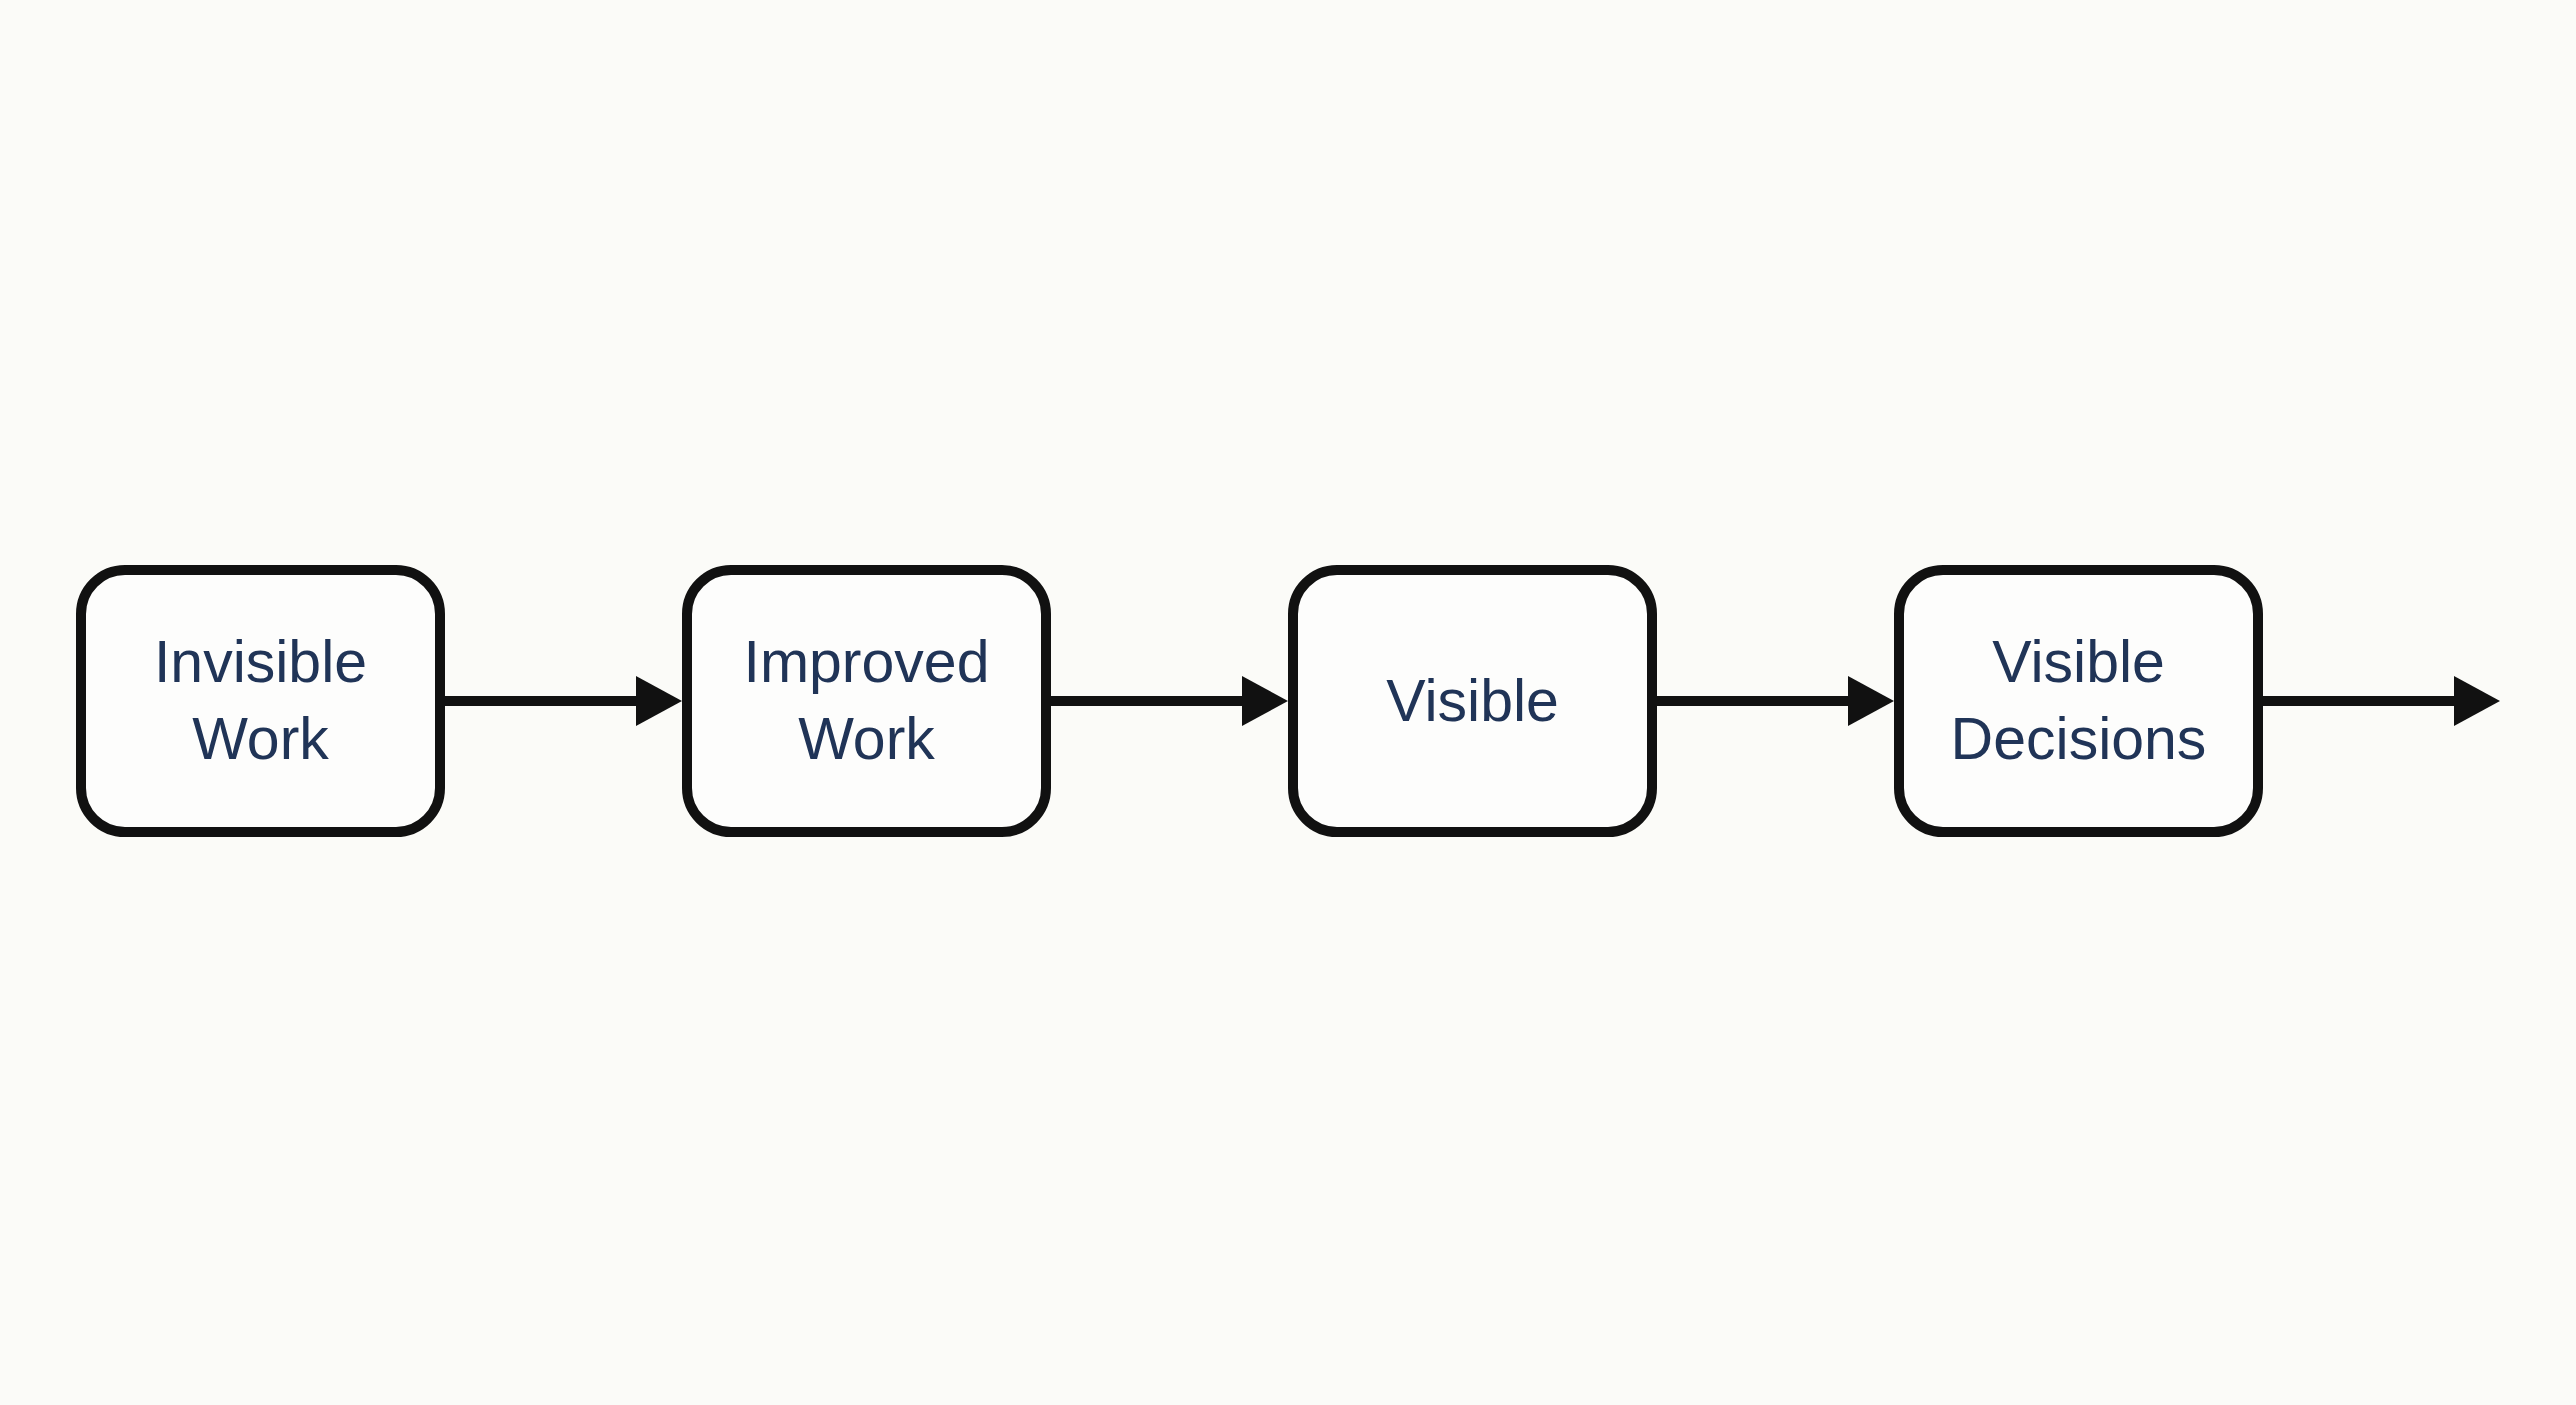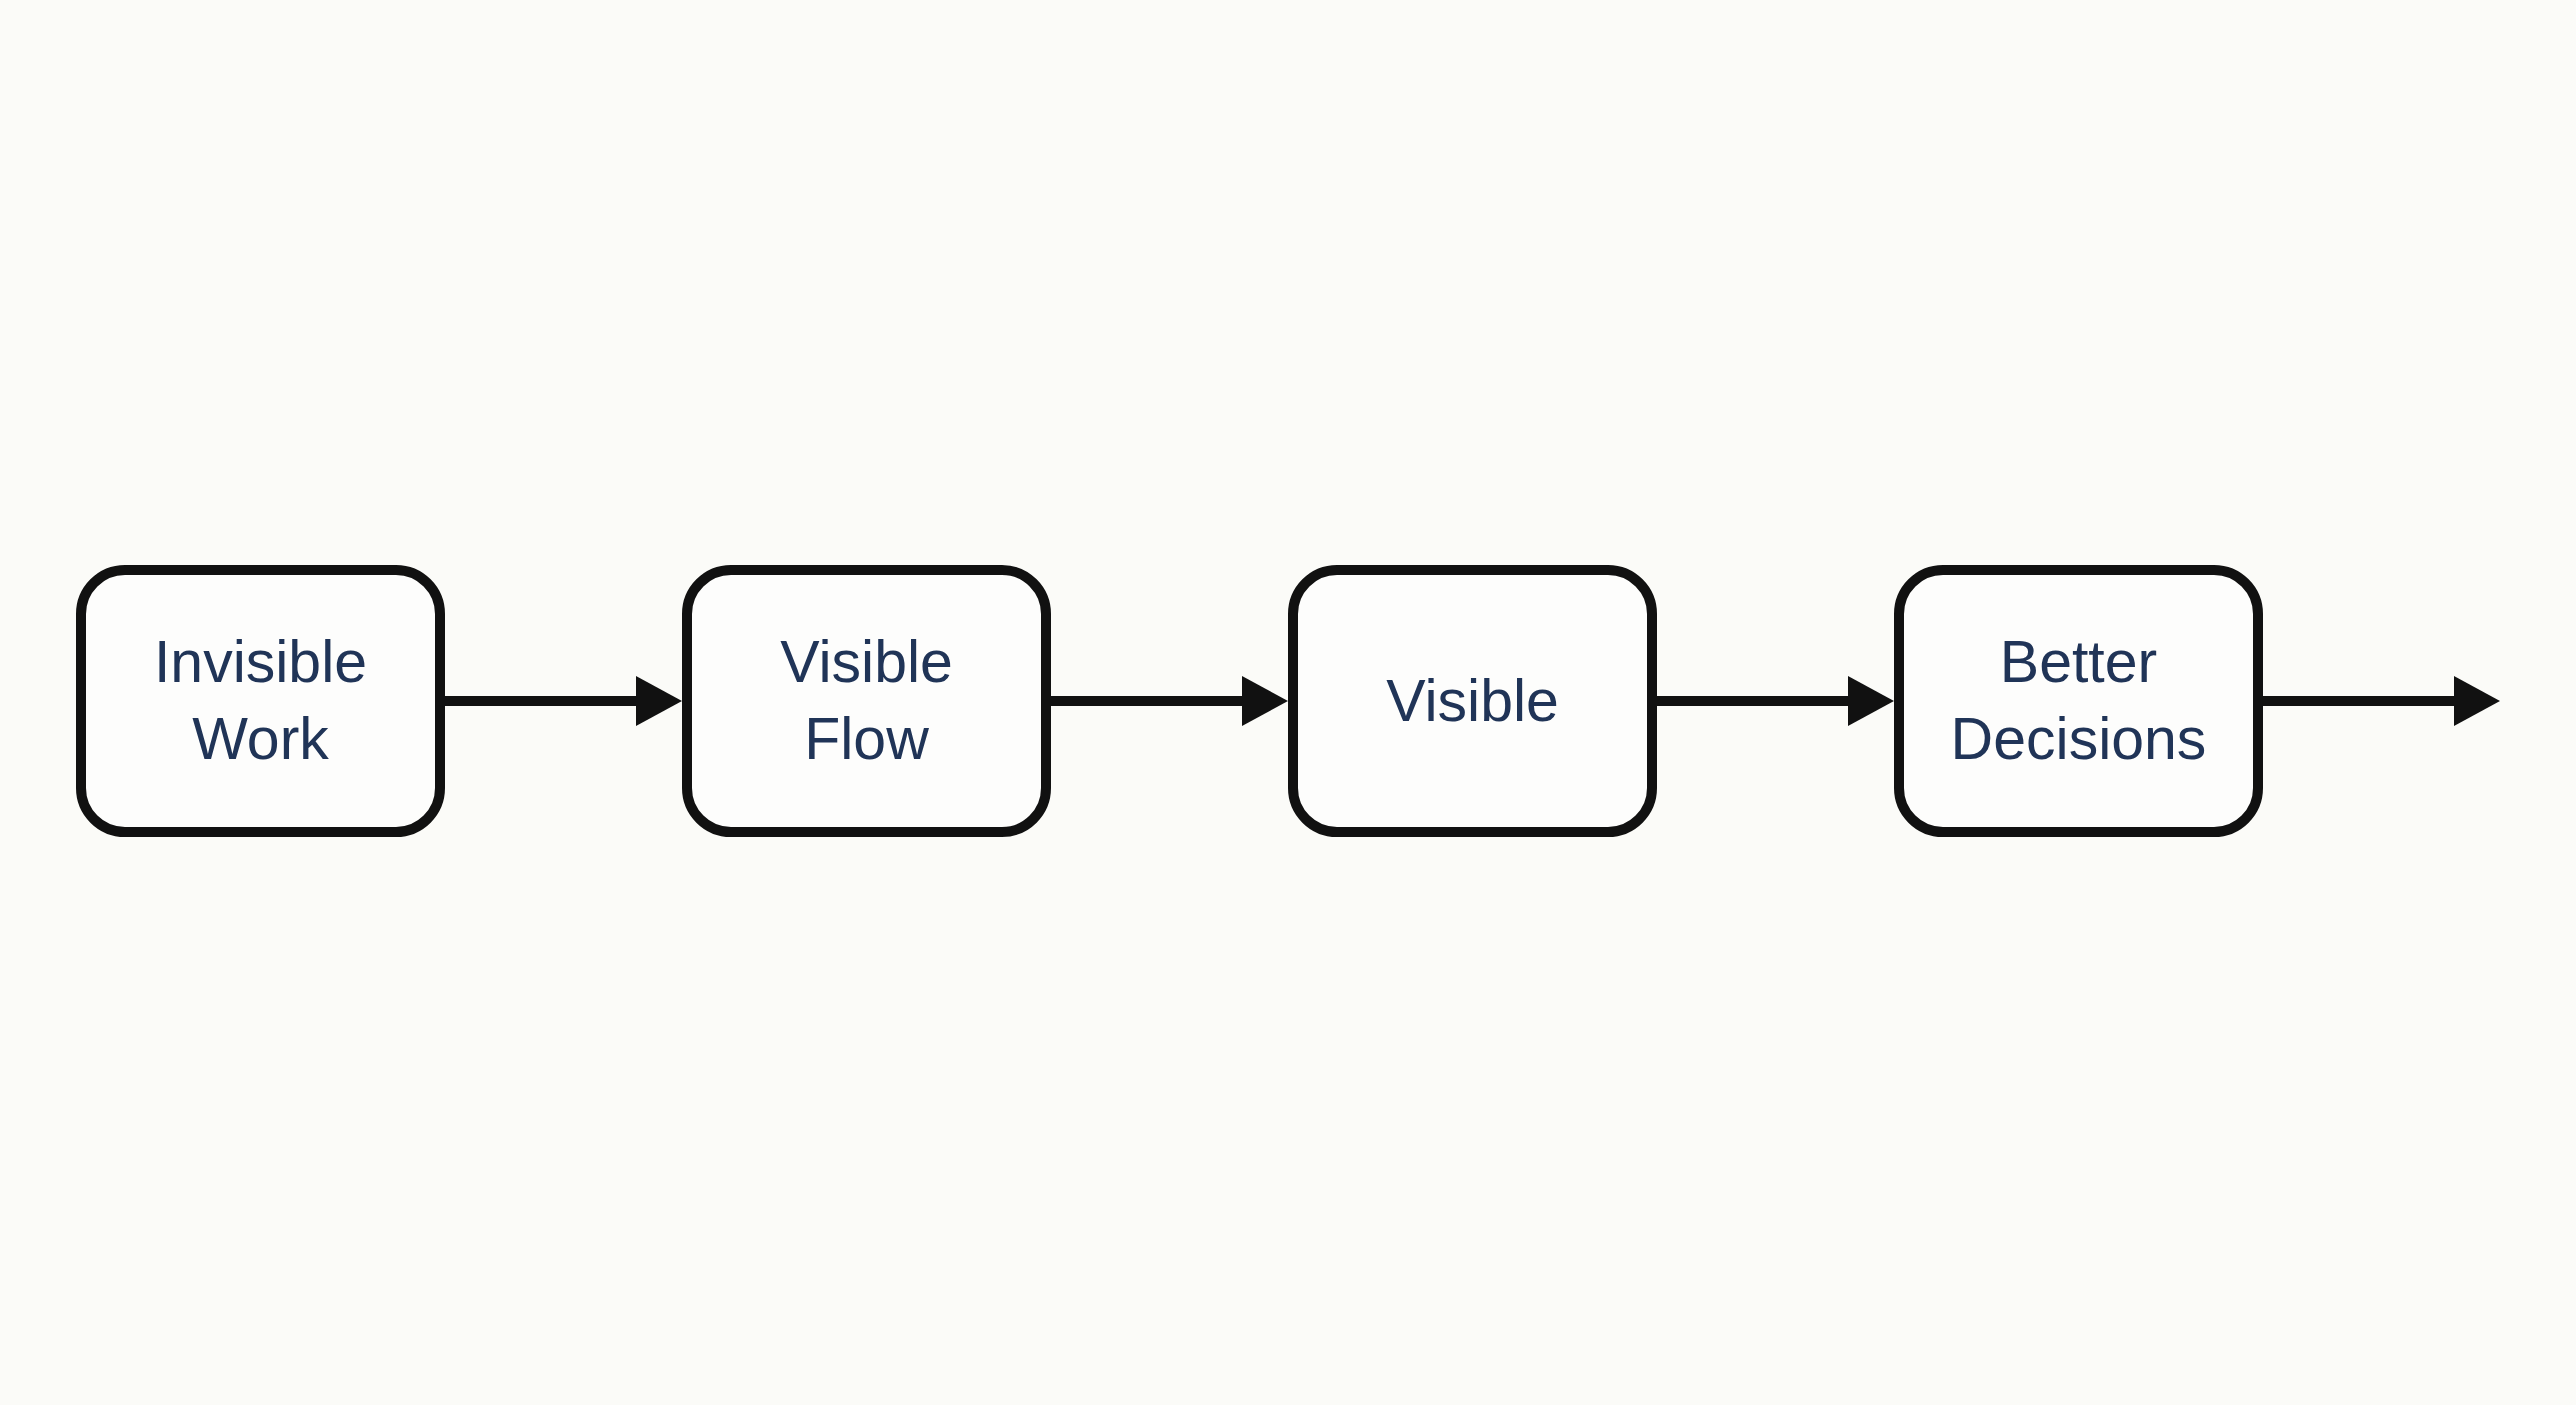"Visible Flow" span.node-label { text: Visible Flow -> Improved Work }
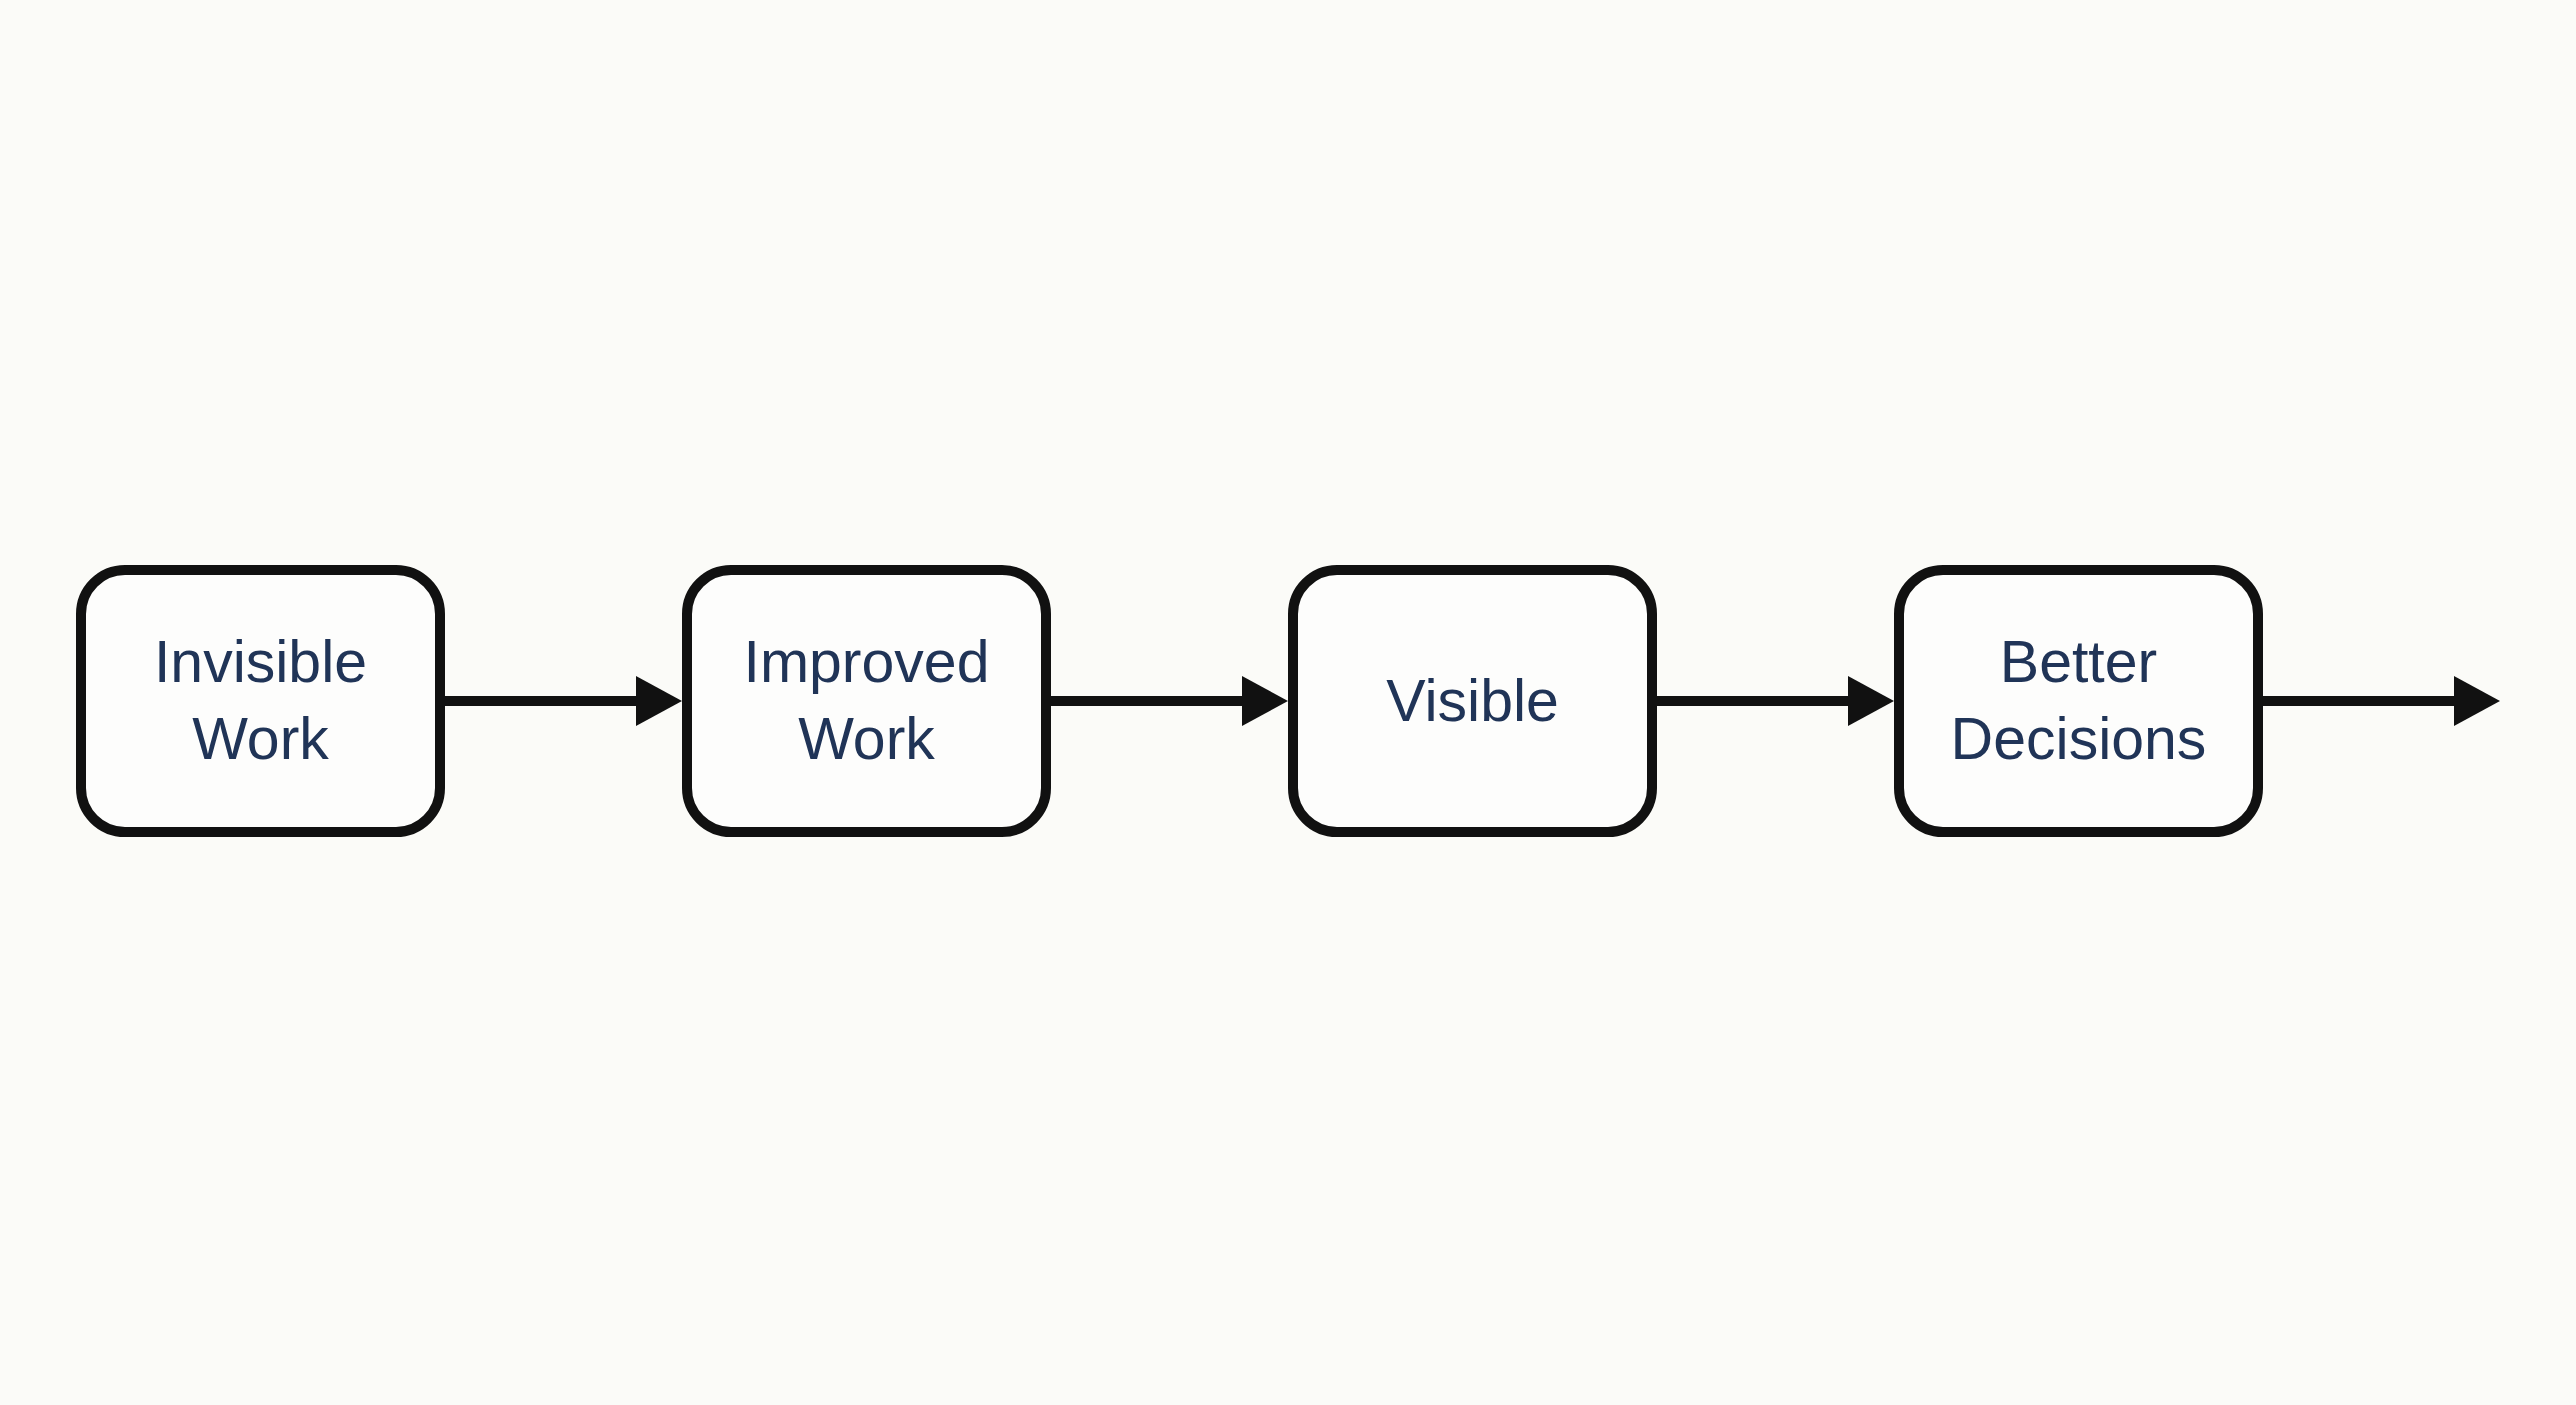"Better Decisions" span.node-label { text: Better -> Visible }
